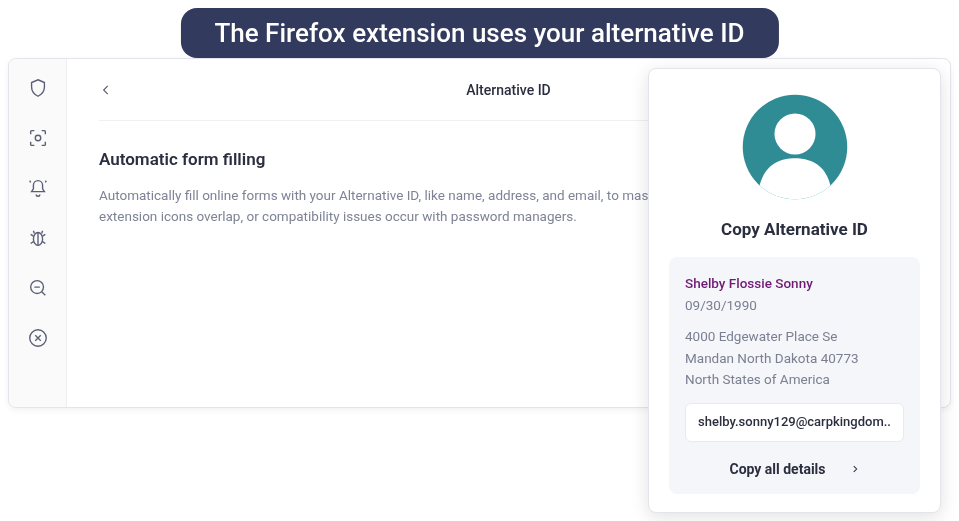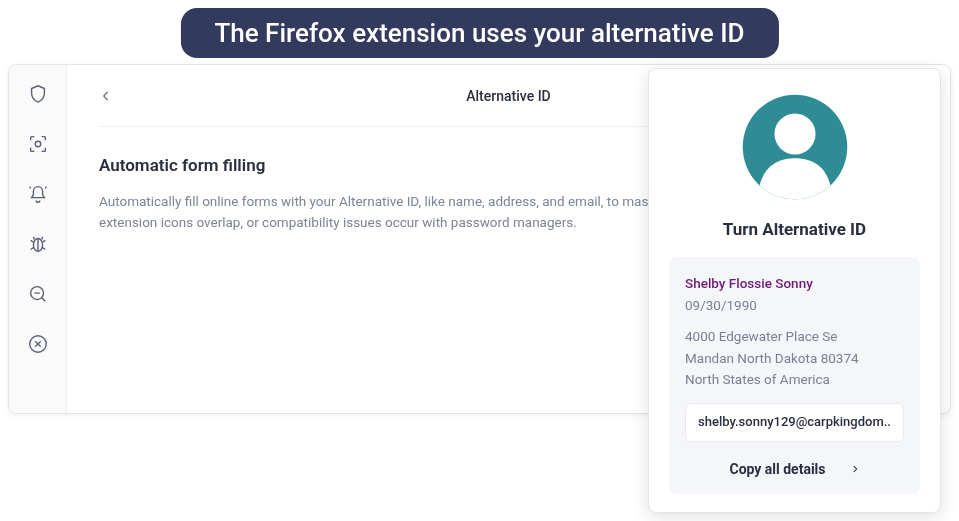"Alternative ID" .app-frame { top: 64px -> 58px }
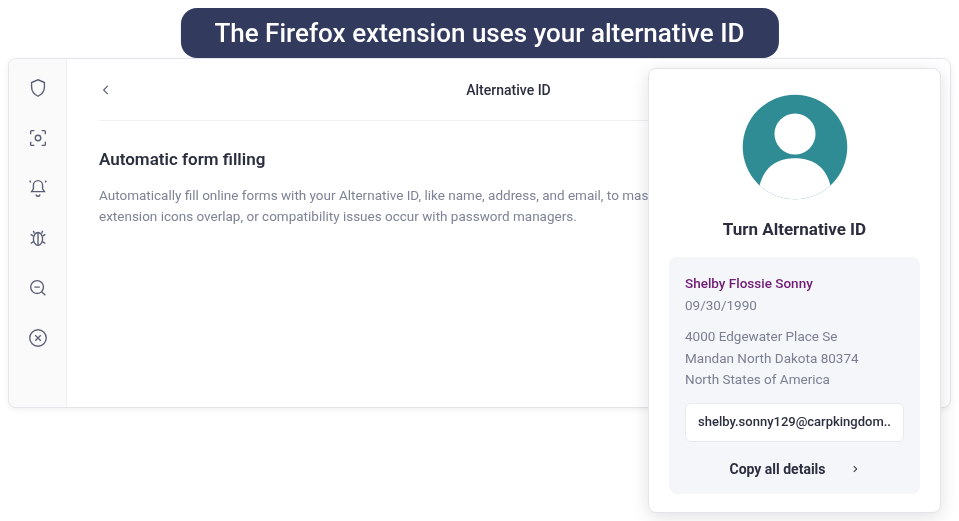"Turn Alternative ID" div.card-title { text: Turn -> Copy }
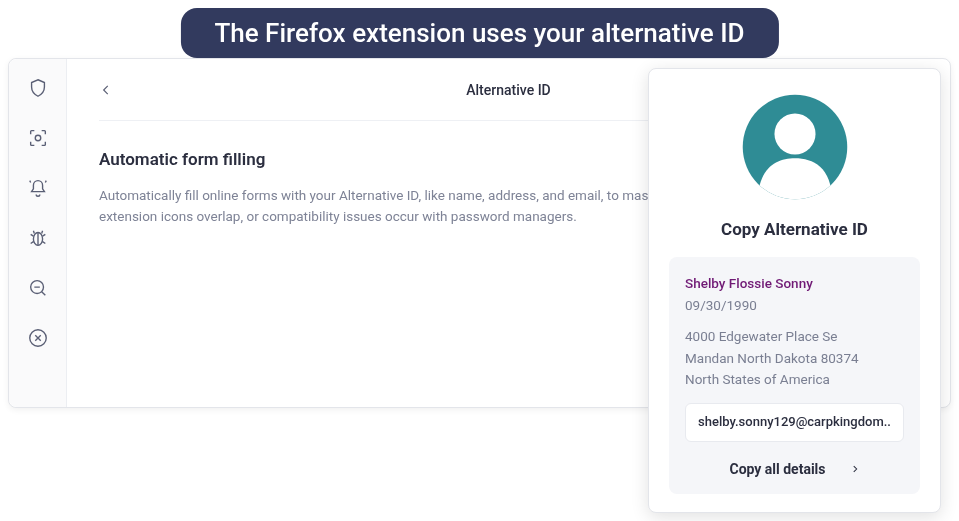"Mandan North Dakota 80374" div { text: 80374 -> 40773 }
